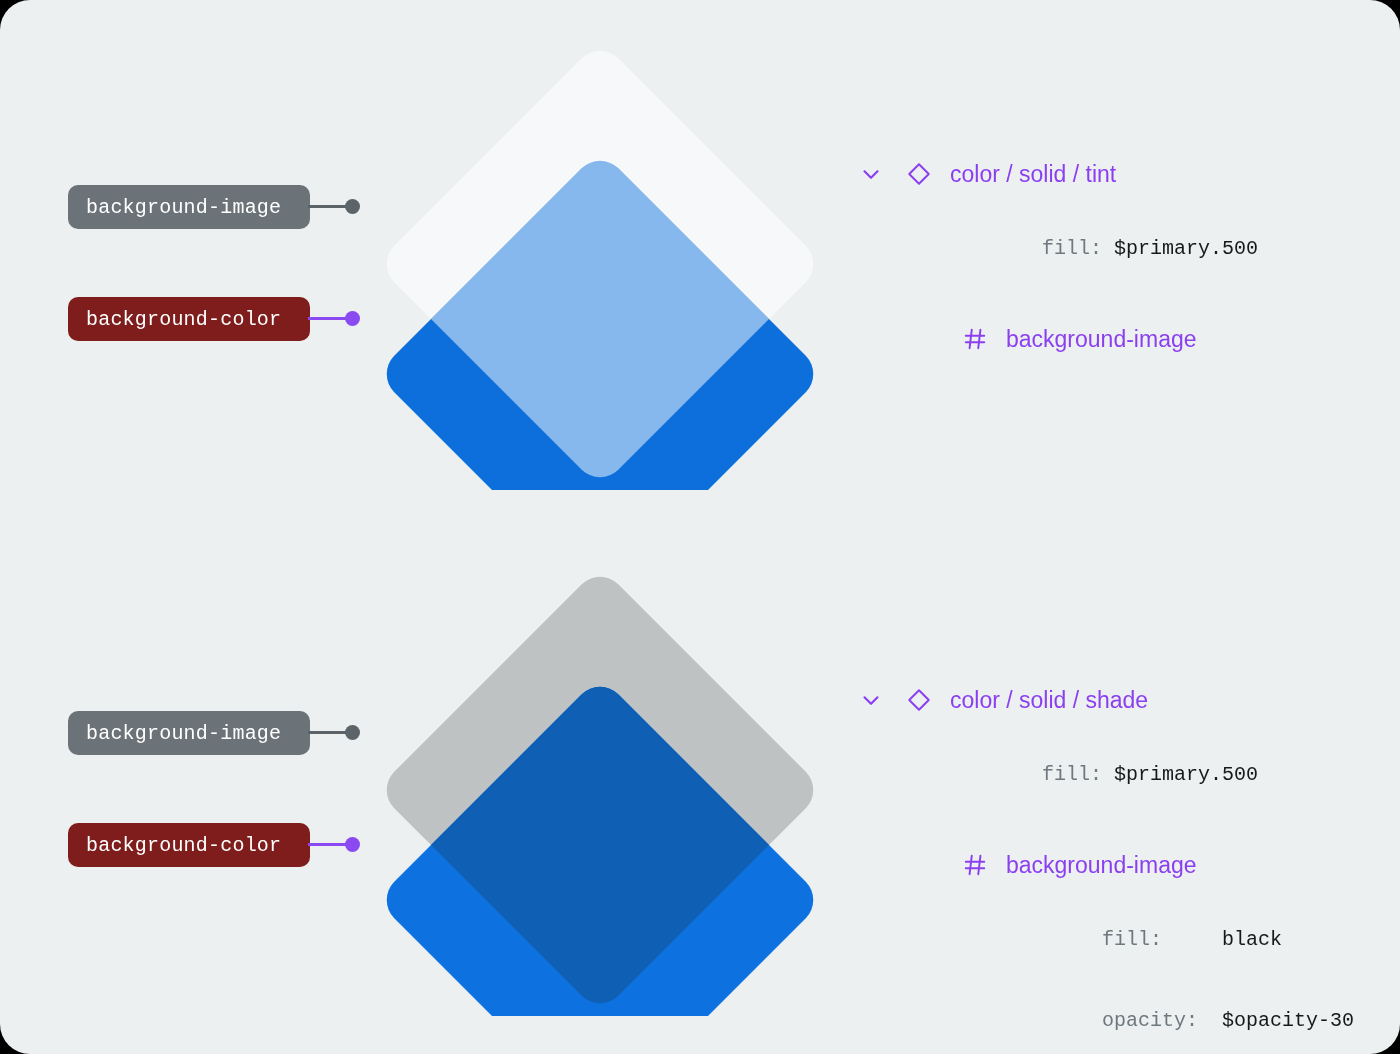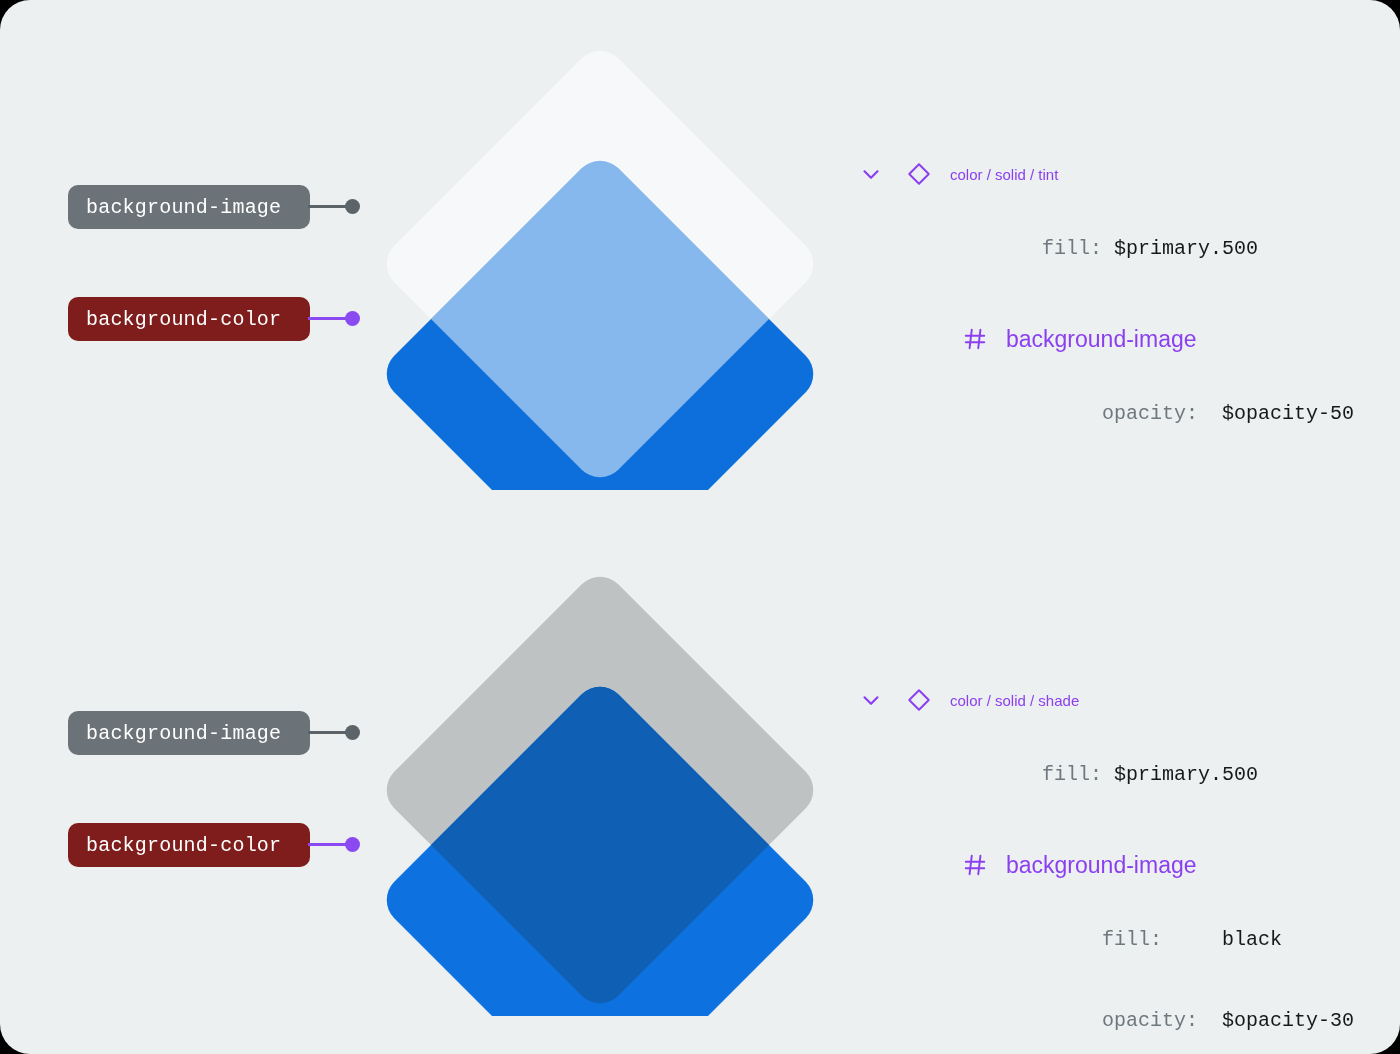"color / solid / tint" .panel-title { font-size: 15px -> 23px }
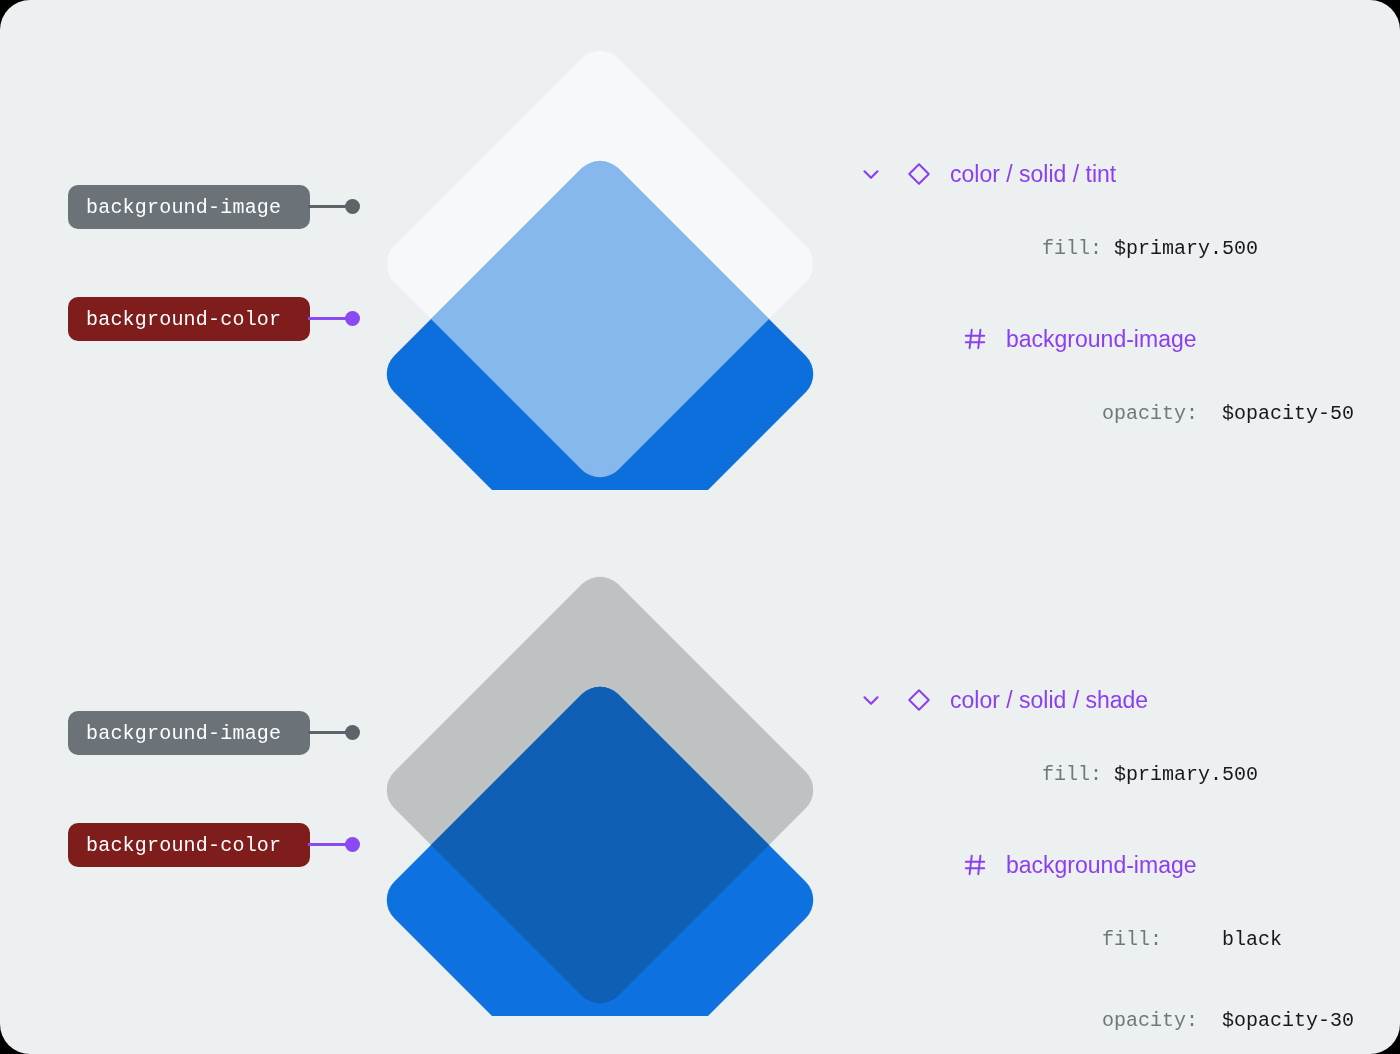"opacity: $opacity-50" div.code-row { html: <div> <span>opacity:</span><span> </span><span>$opacity-50</span> </div> -> none }
